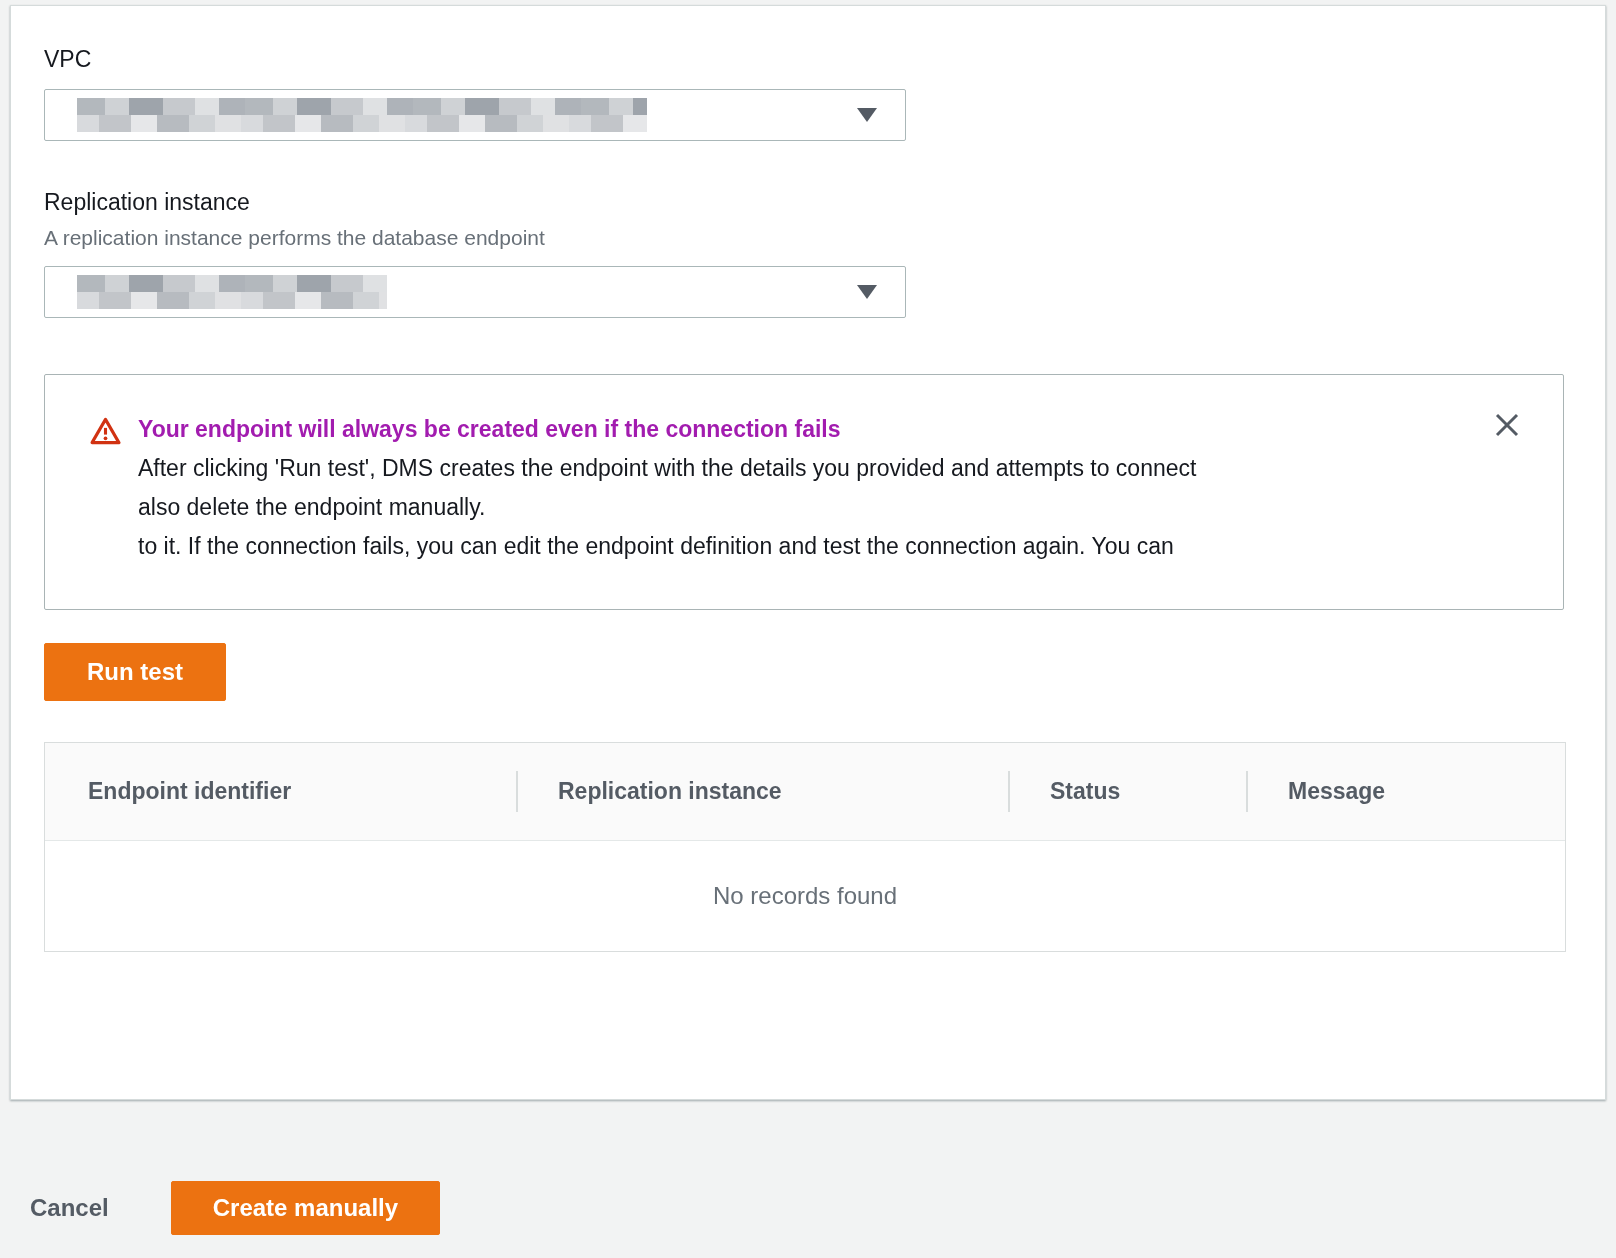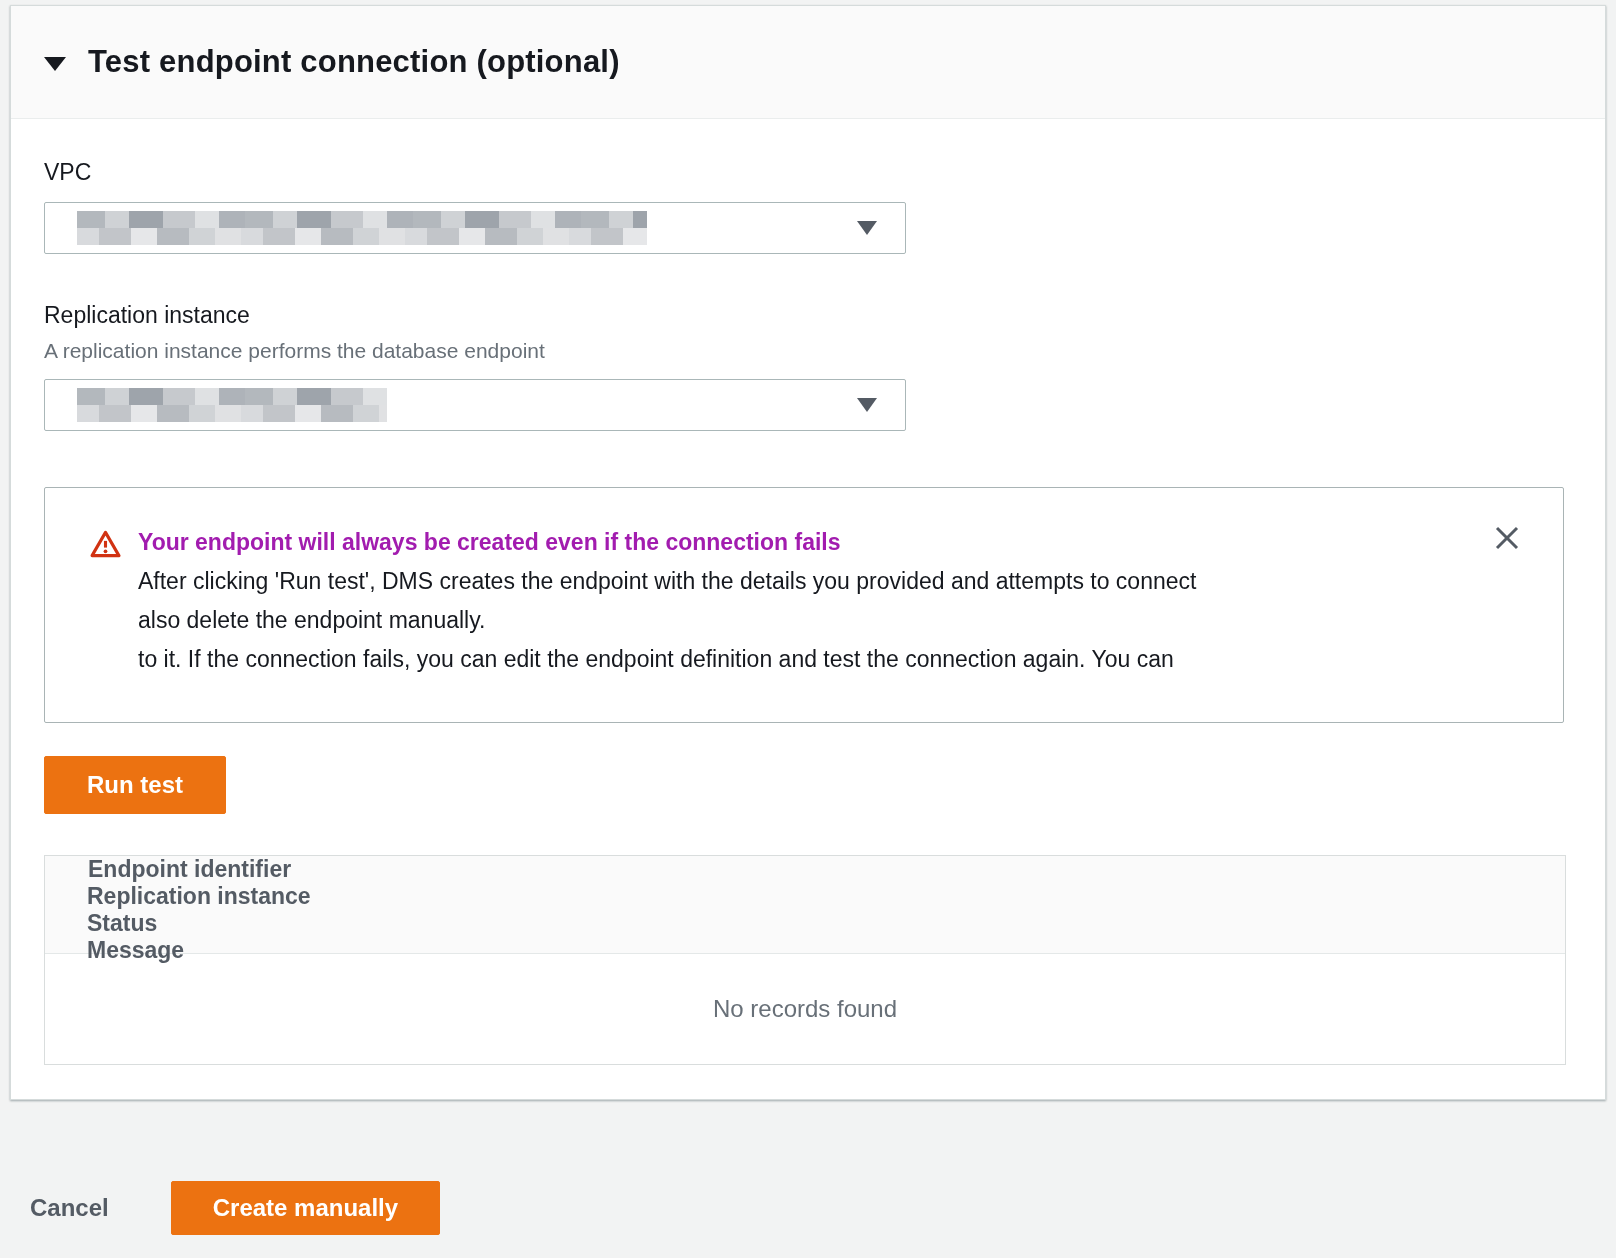"Test endpoint connection (optional)" div.panel-header { html: <div> <span></span> <h2>Test endpoint connection (optional)</h2> </div> -> none }
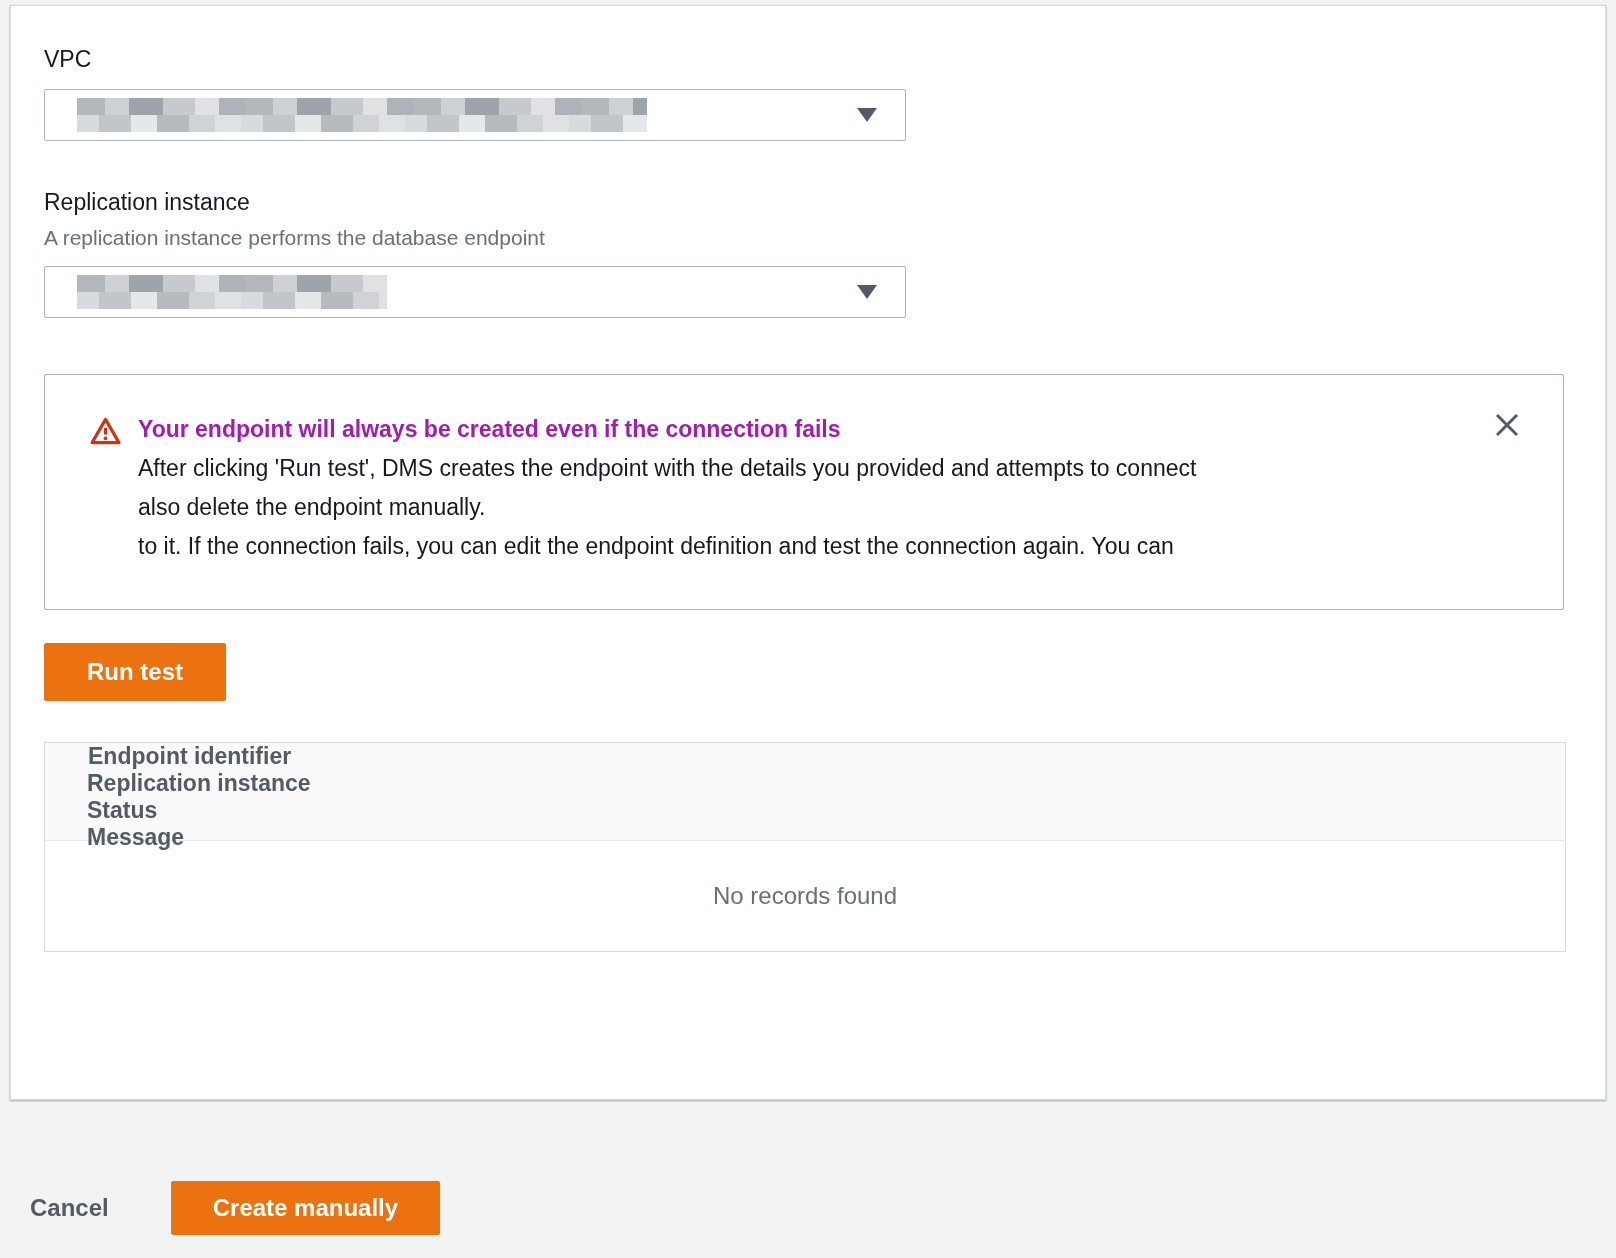"Endpoint identifier" .thead { flex-direction: column -> none }
